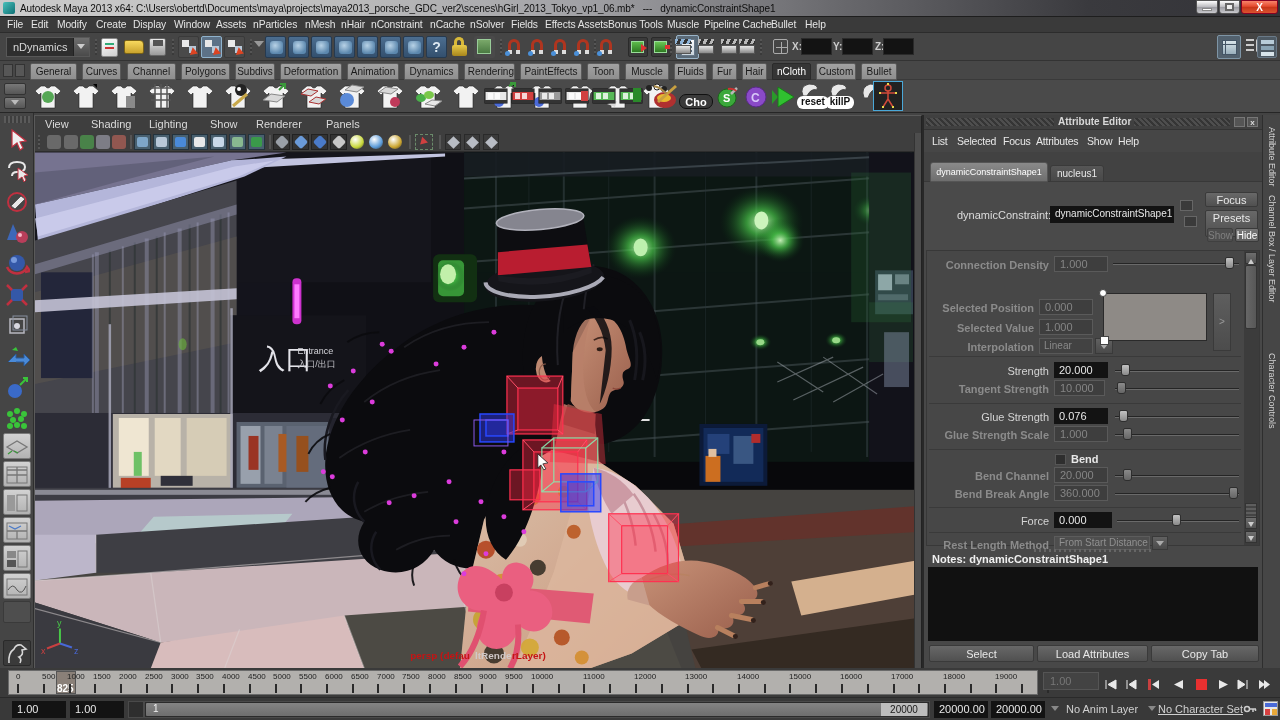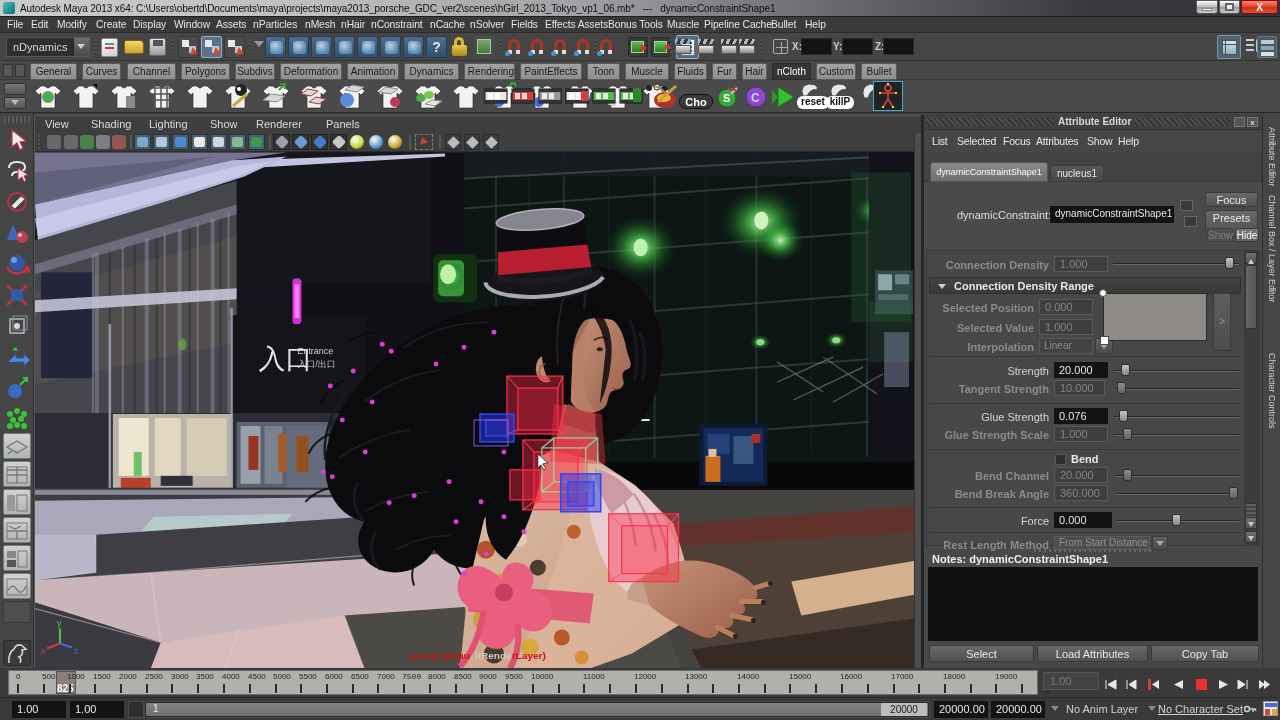"Connection Density Range" div.abs { html: <div> <div></div> <div>Connection Density Range</div> </div> -> none }
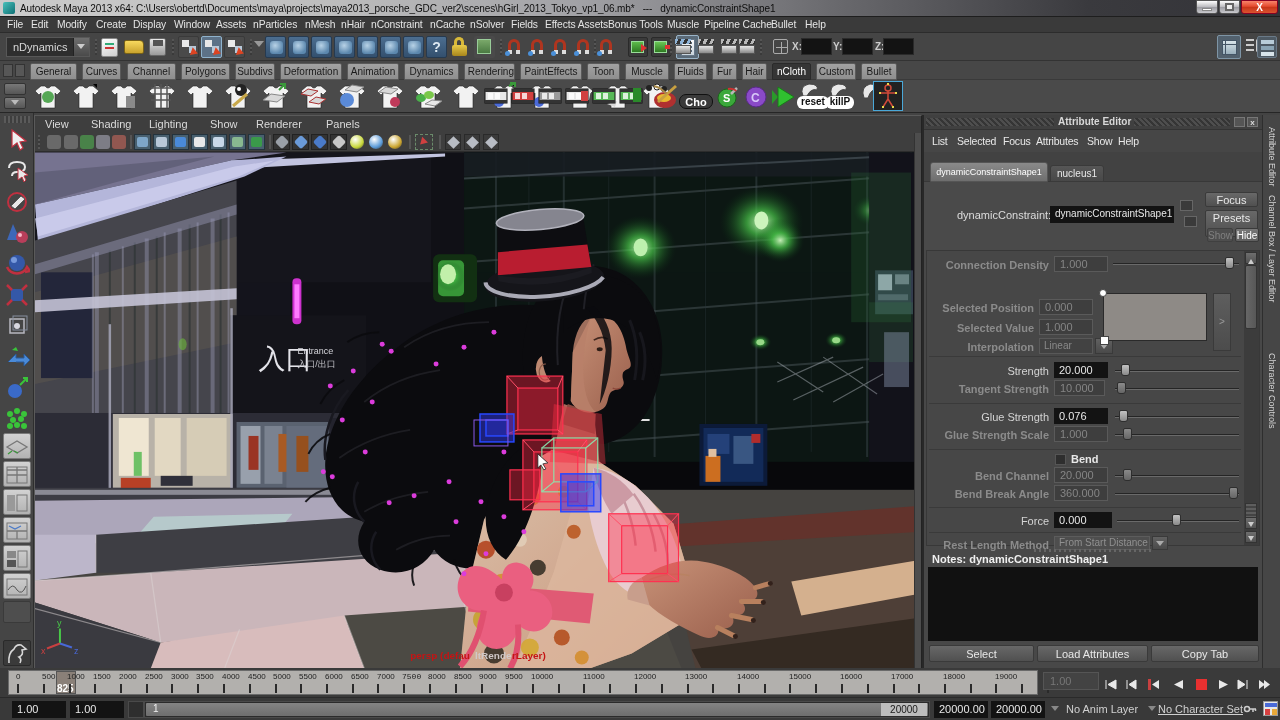"7500" div.txt { font-family: Liberation Mono, monospace -> none }
